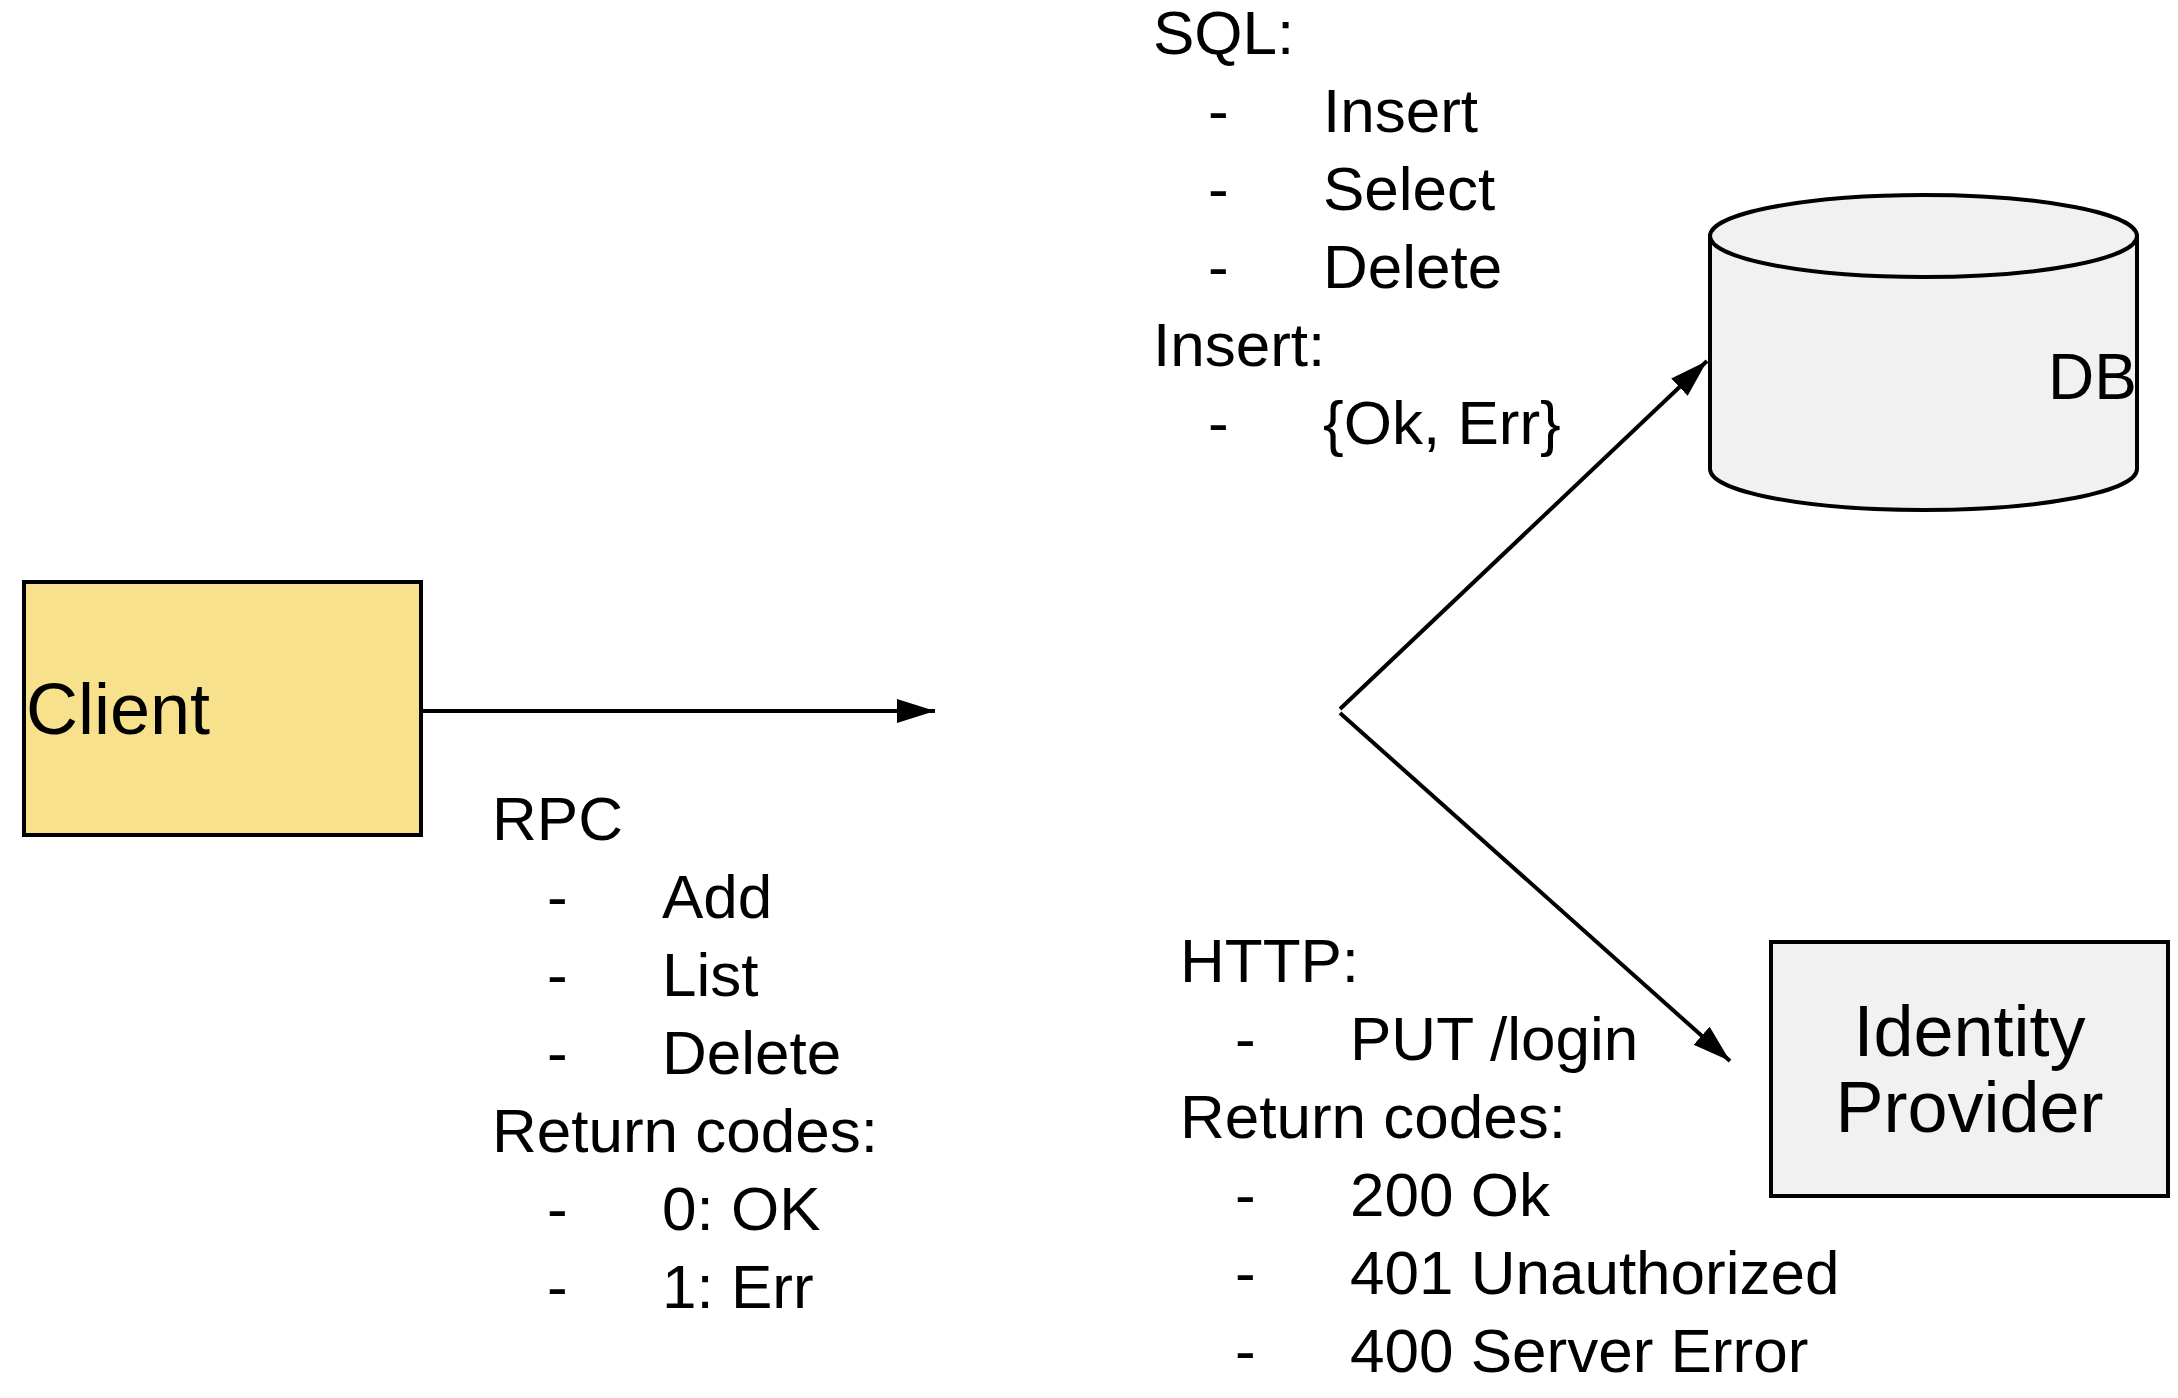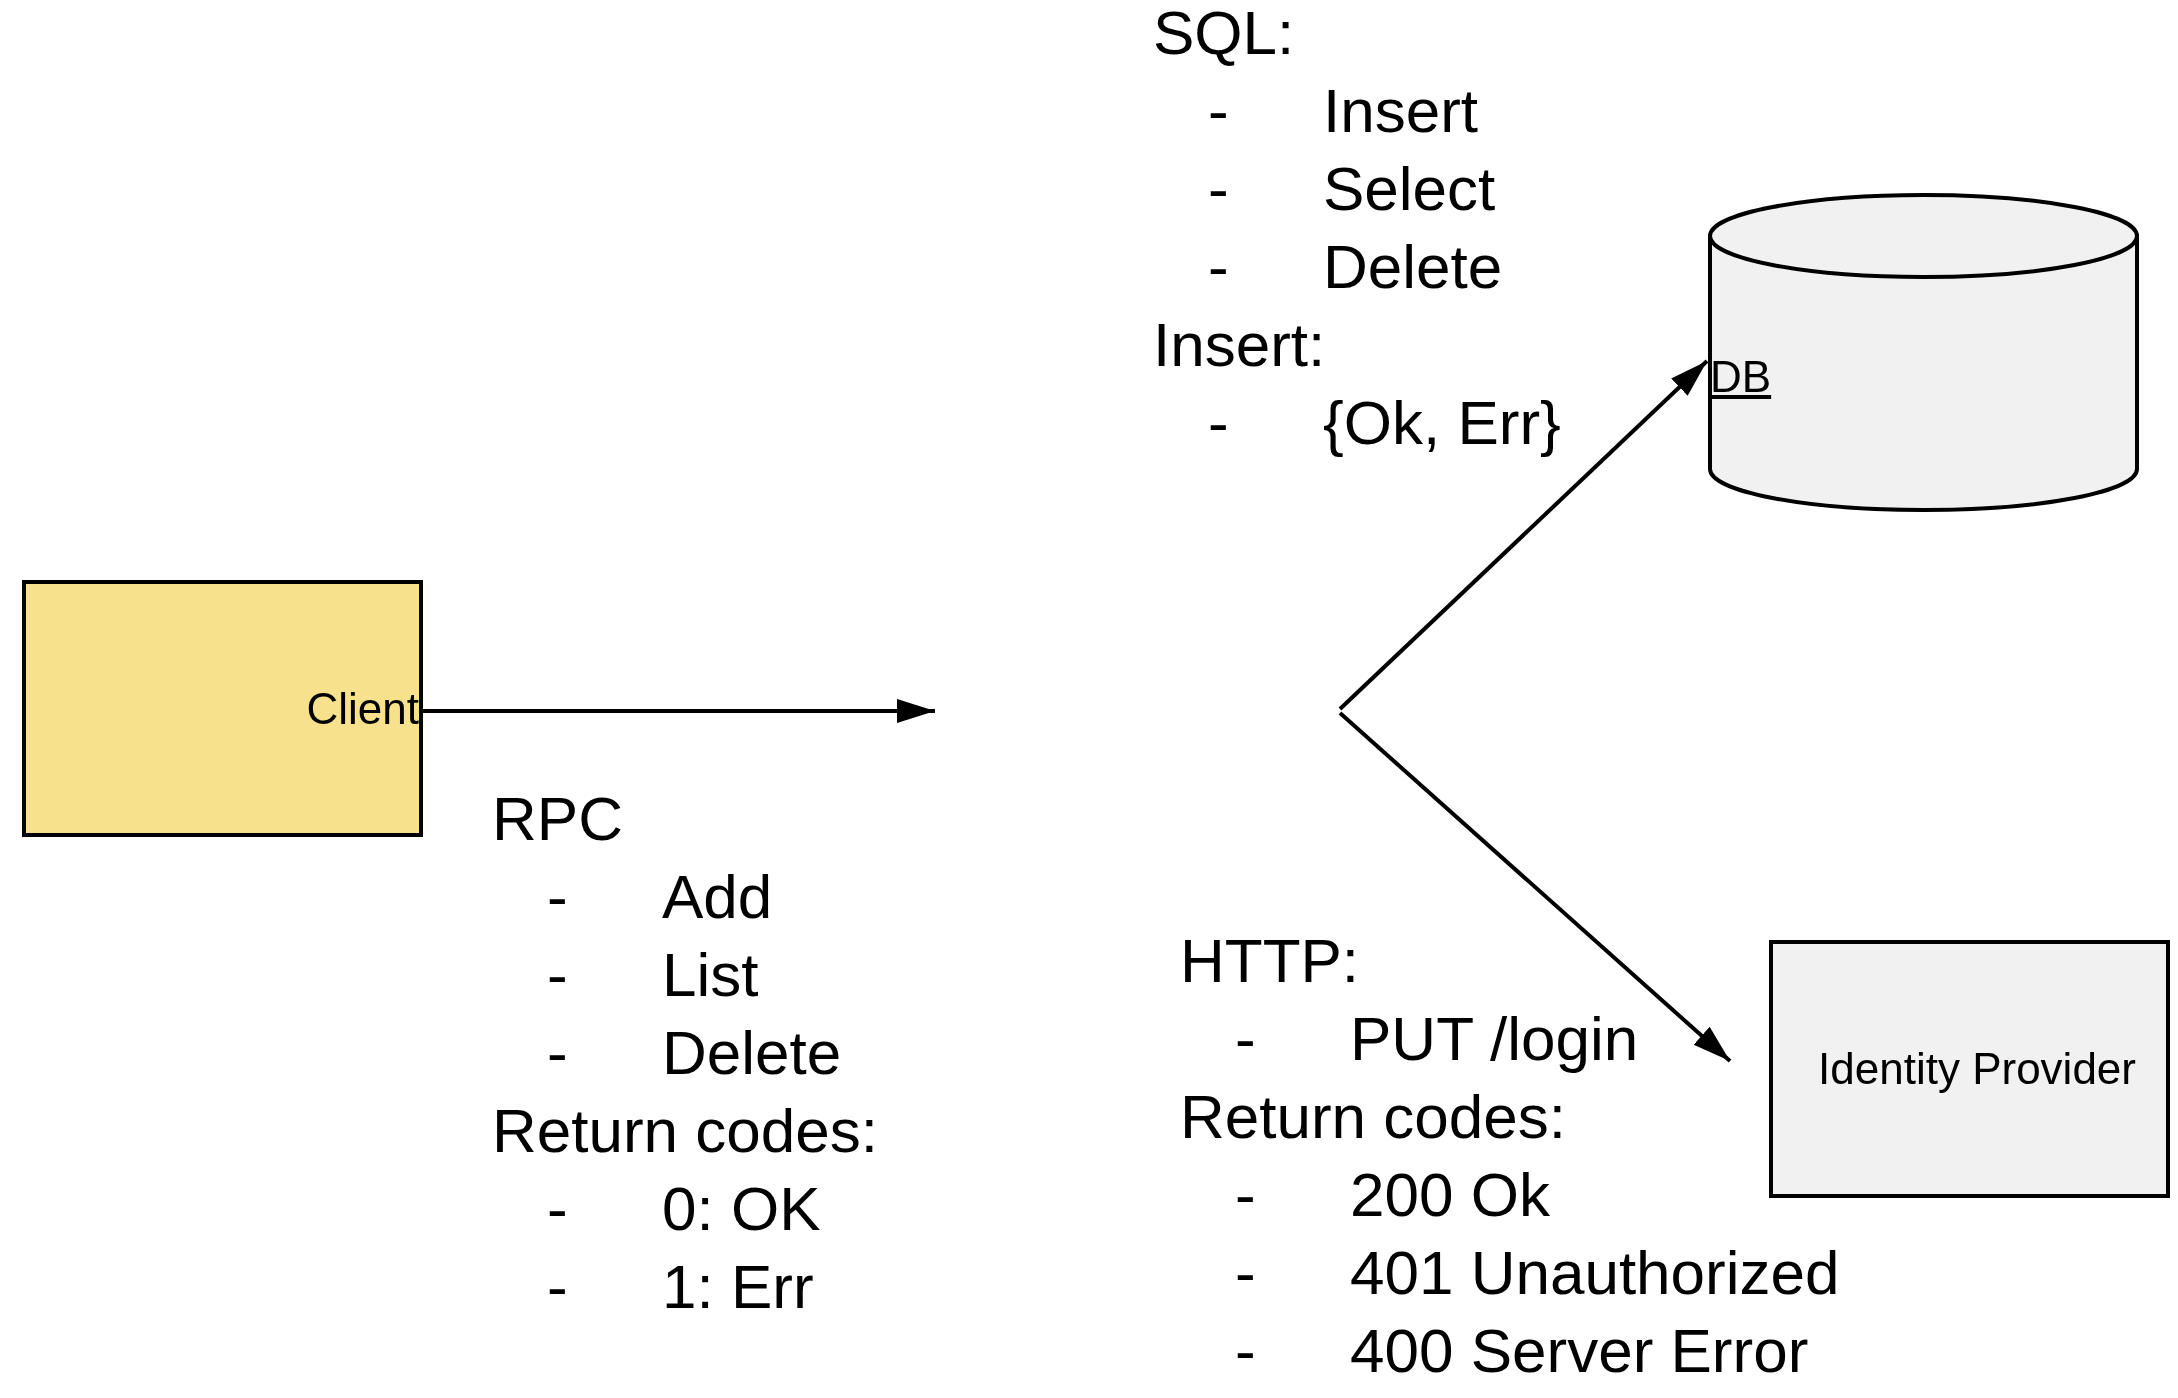"DB" #db-label { font-size: 44px -> 64px; text-align: left -> right; text-decoration: underline -> none }
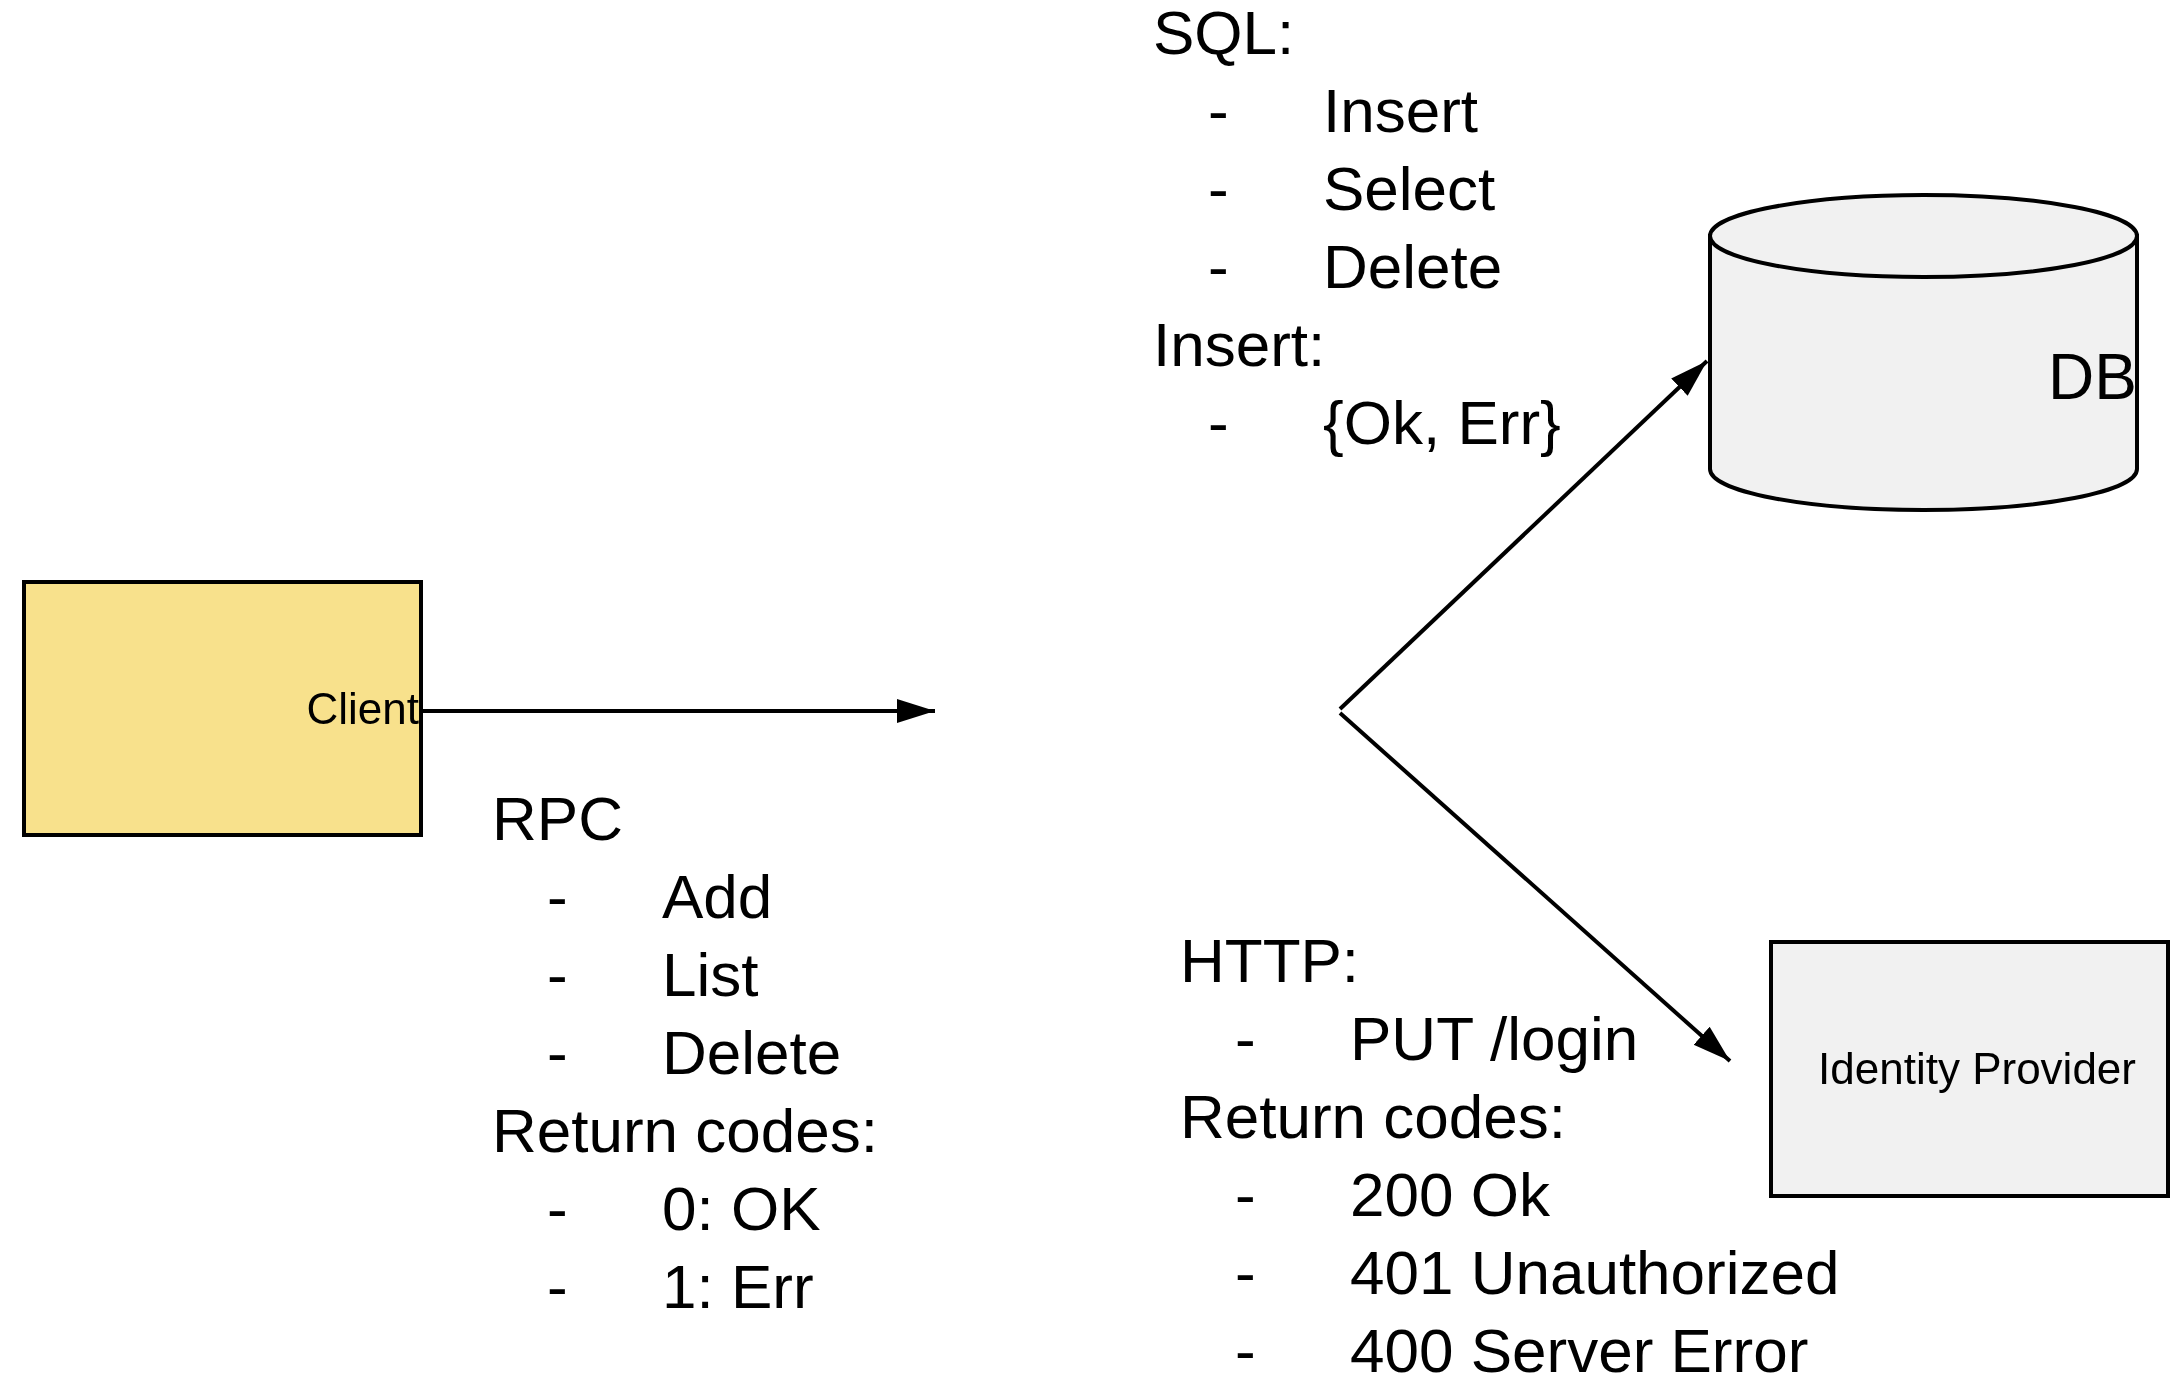"Client" .node { font-size: 44px -> 72px; justify-content: flex-end -> flex-start }
